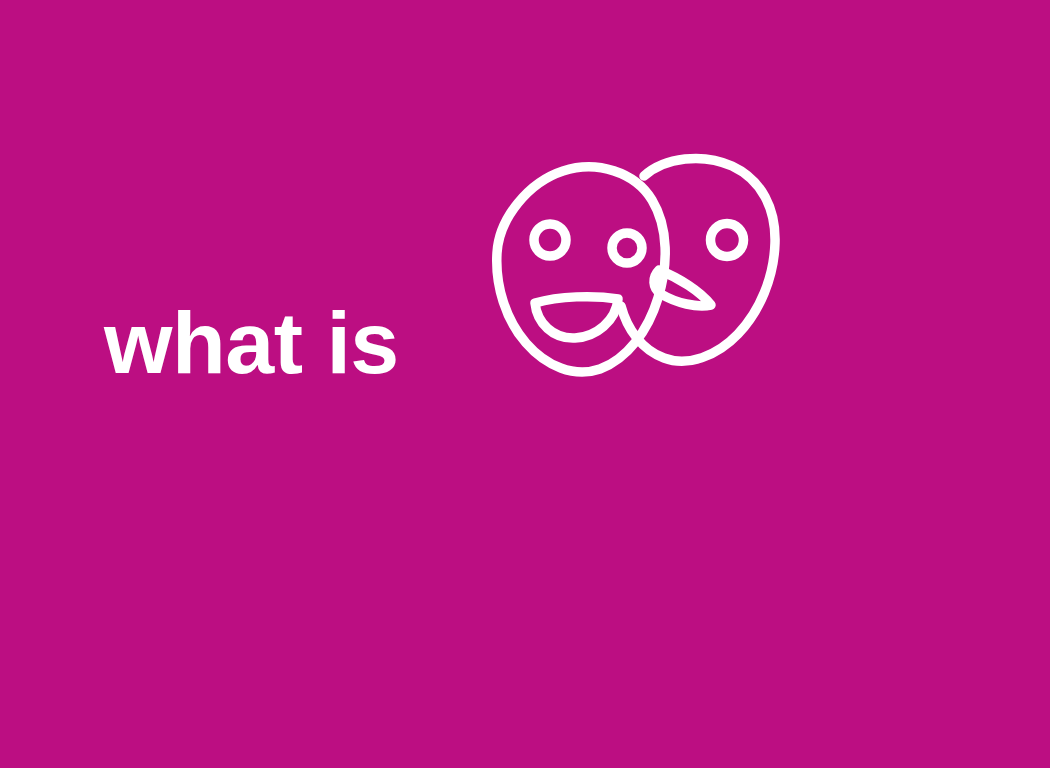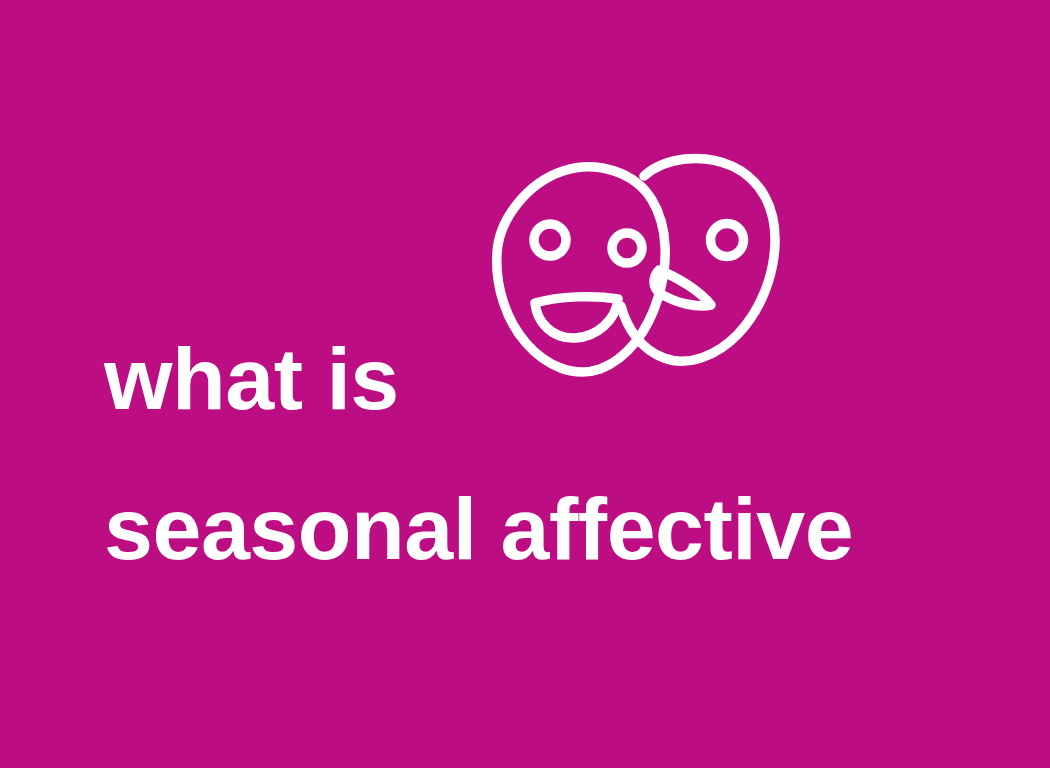"what is" #headline .line { margin-top: 36px -> none }
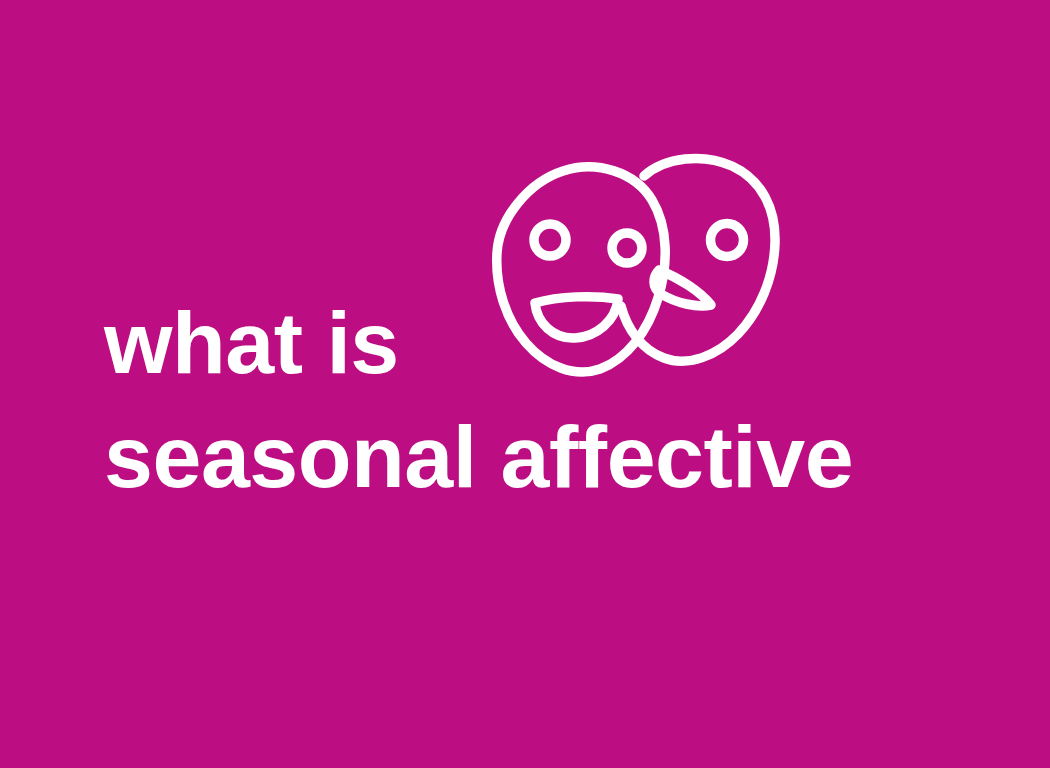"seasonal affective" span.line { html: <span>seasonal affective</span> -> none }
